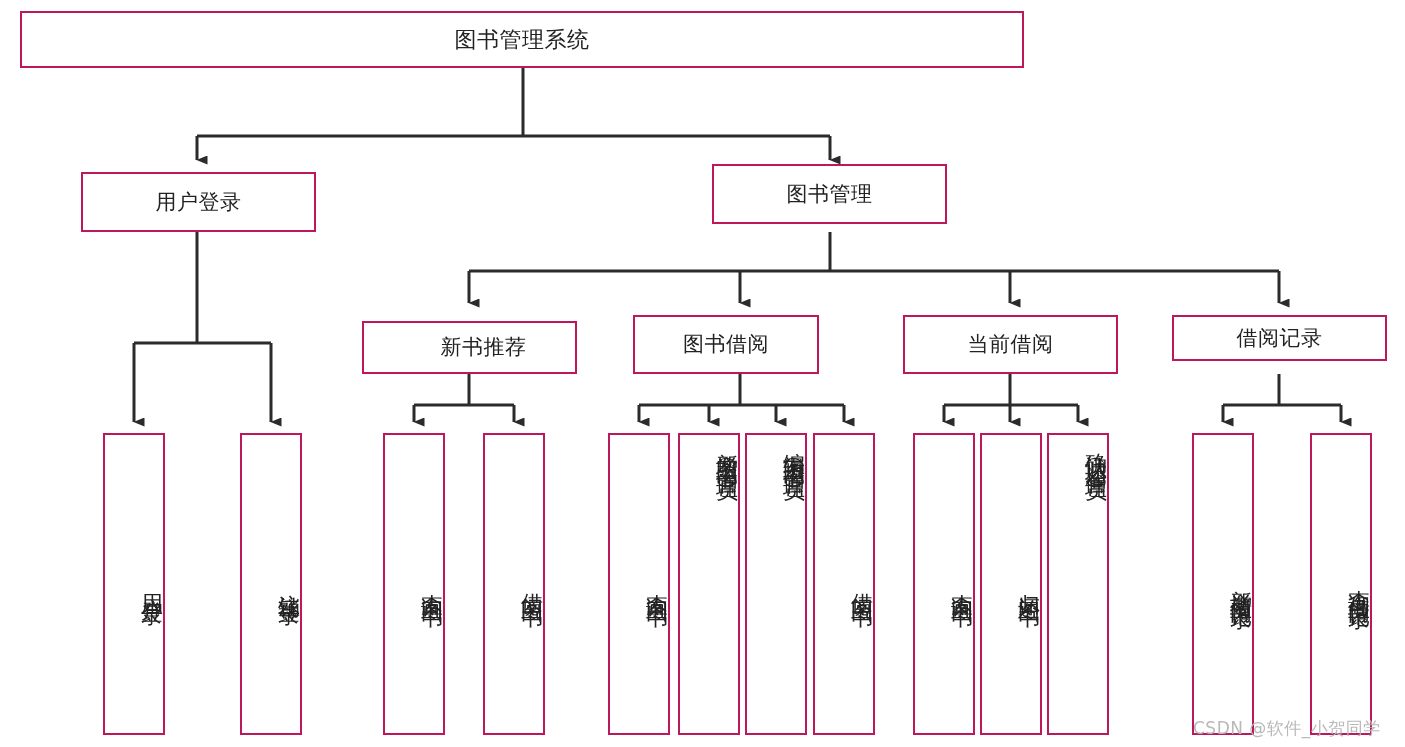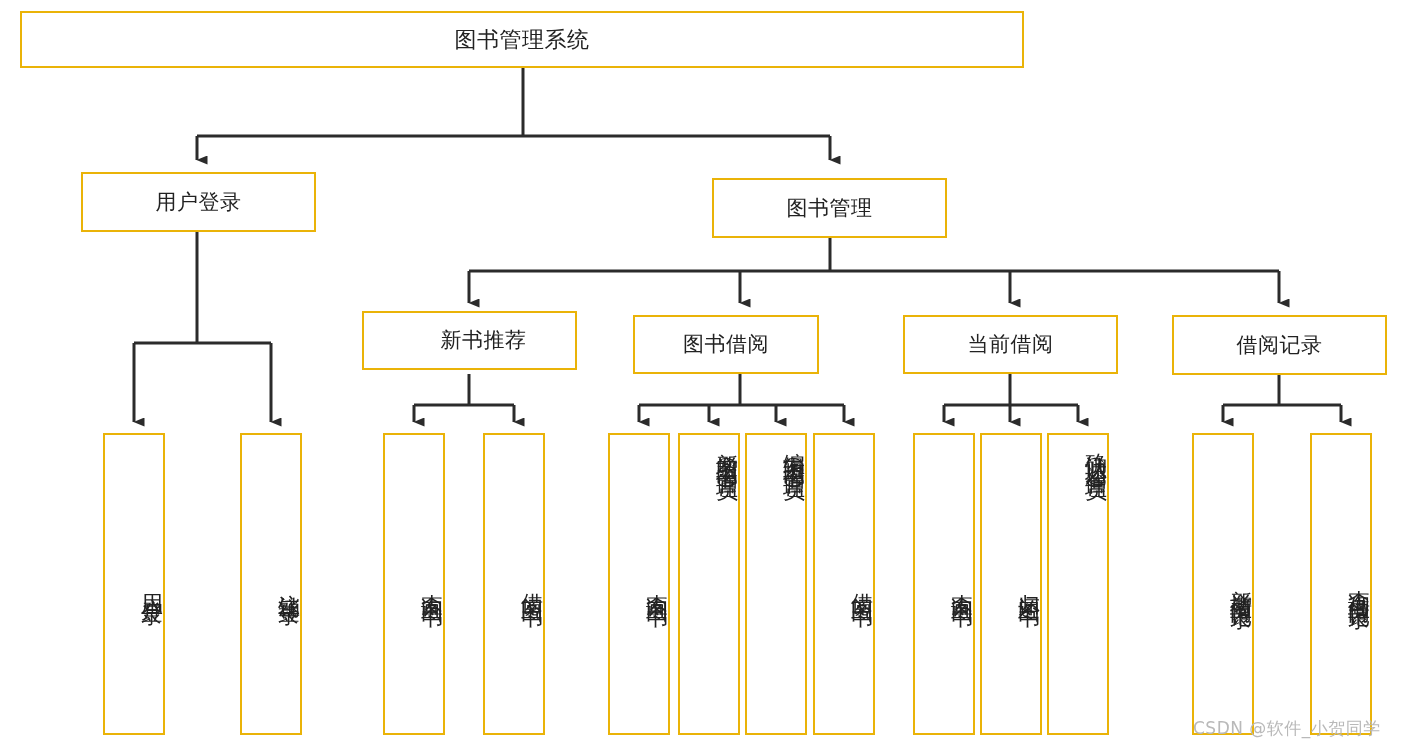"图书管理系统" .node { border: 2px solid #eab308 -> 2px solid #be185d }
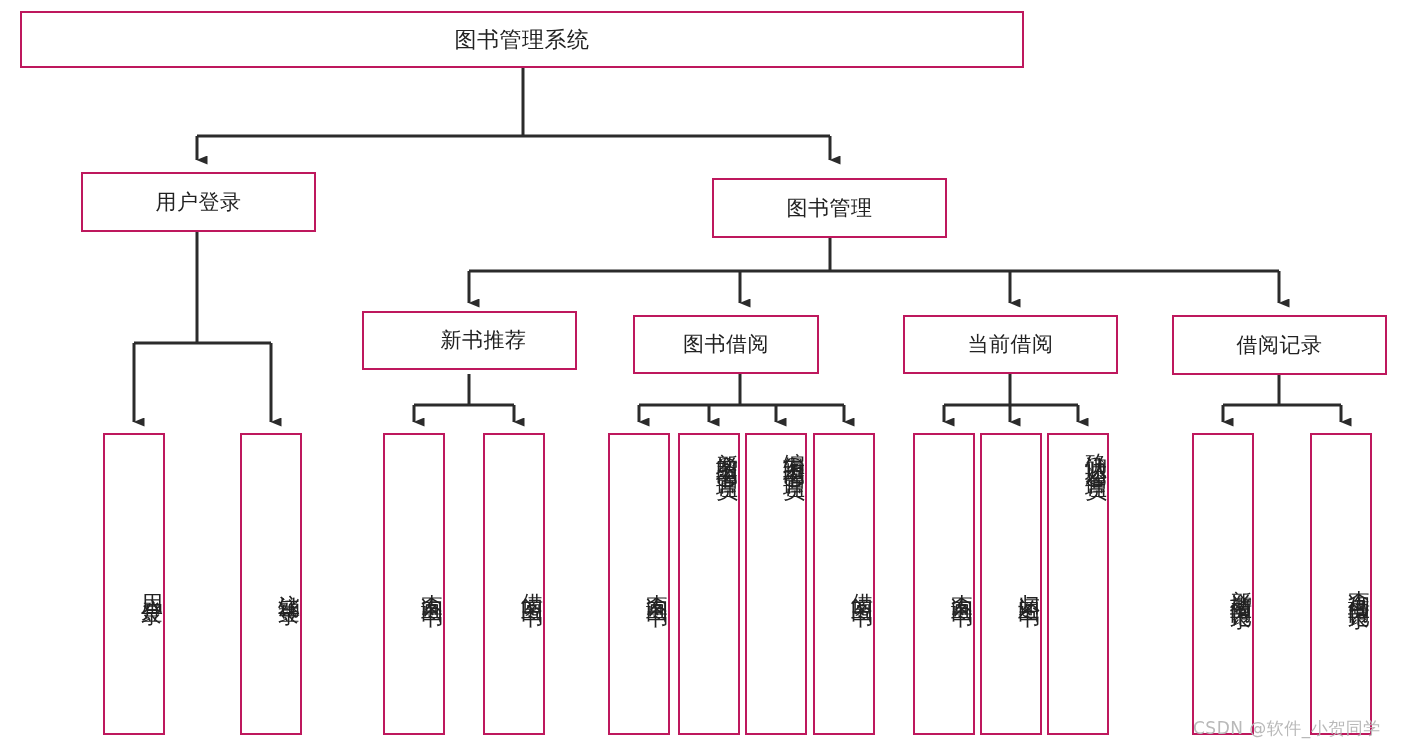"图书管理" div.node { top: 178px -> 164px }
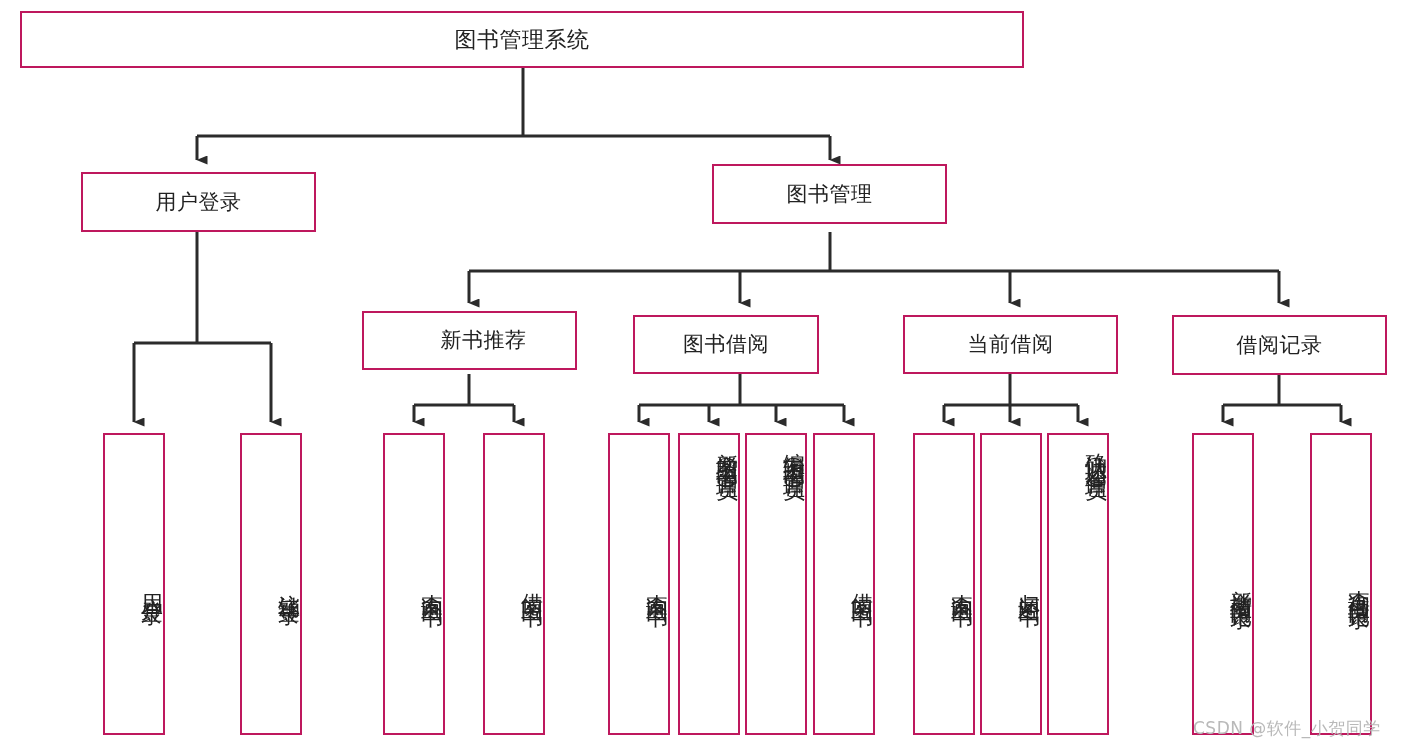"新书推荐" div.node { height: 59px -> 53px; top: 311px -> 321px }
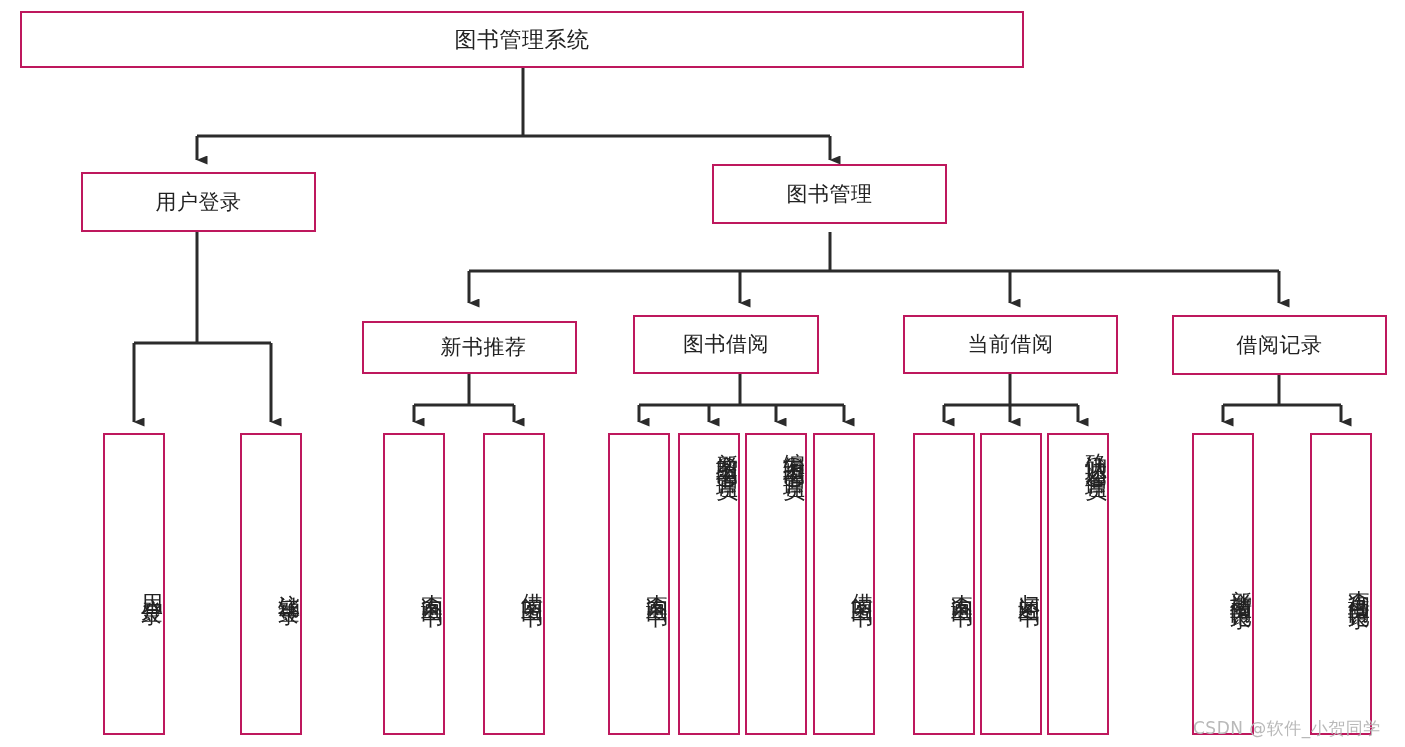"借阅记录" div.node { height: 60px -> 46px }
